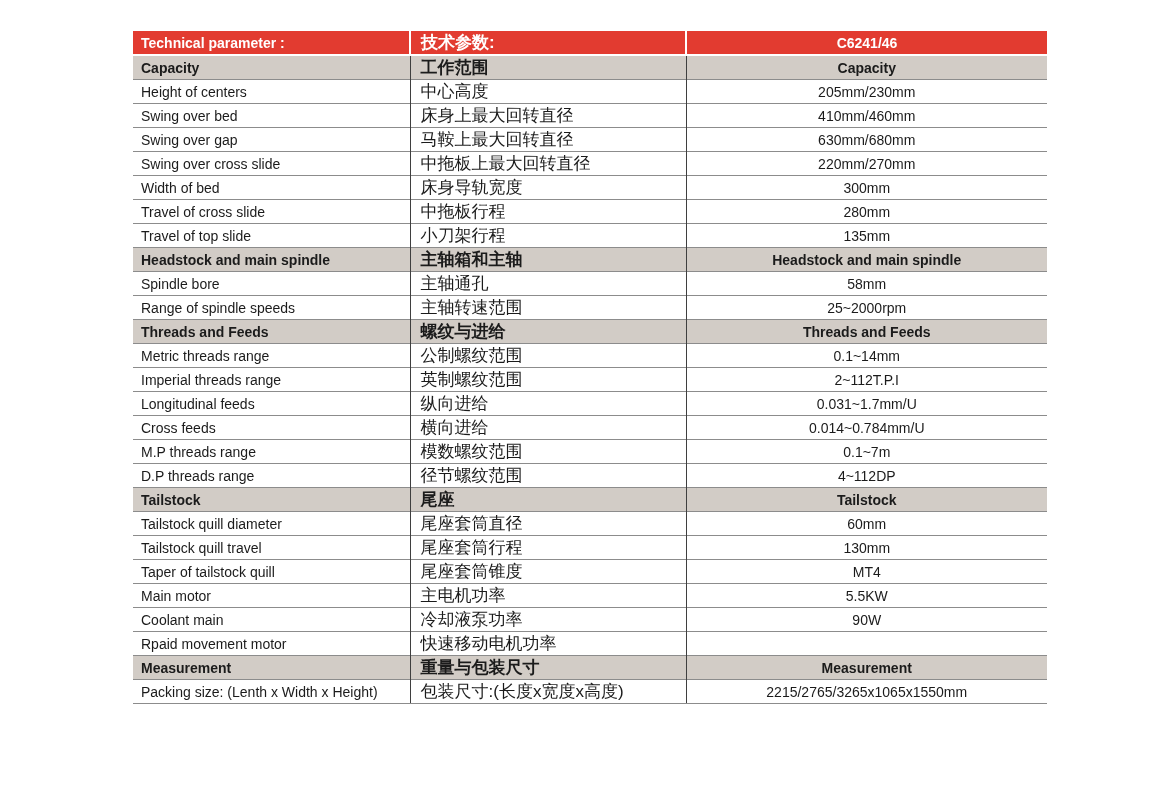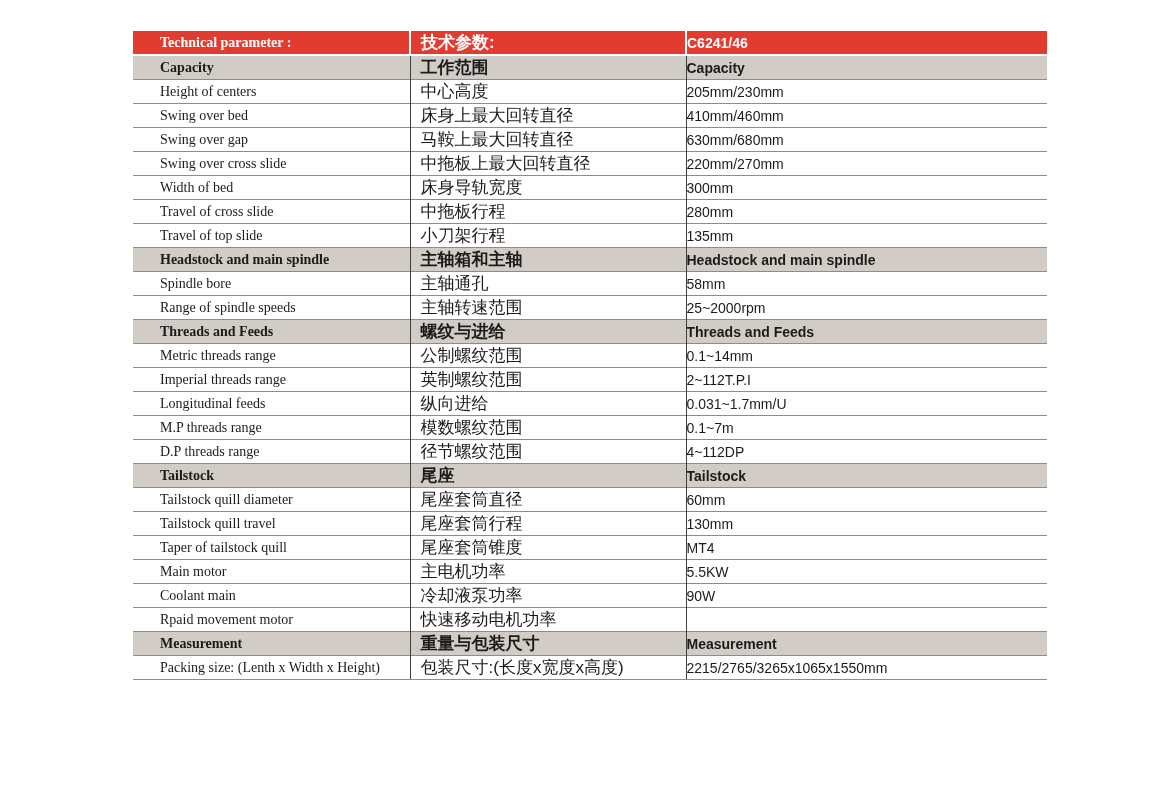"Technical parameter :" td.c1 { font-family: Liberation Serif, serif -> none; padding-left: 27px -> 8px }
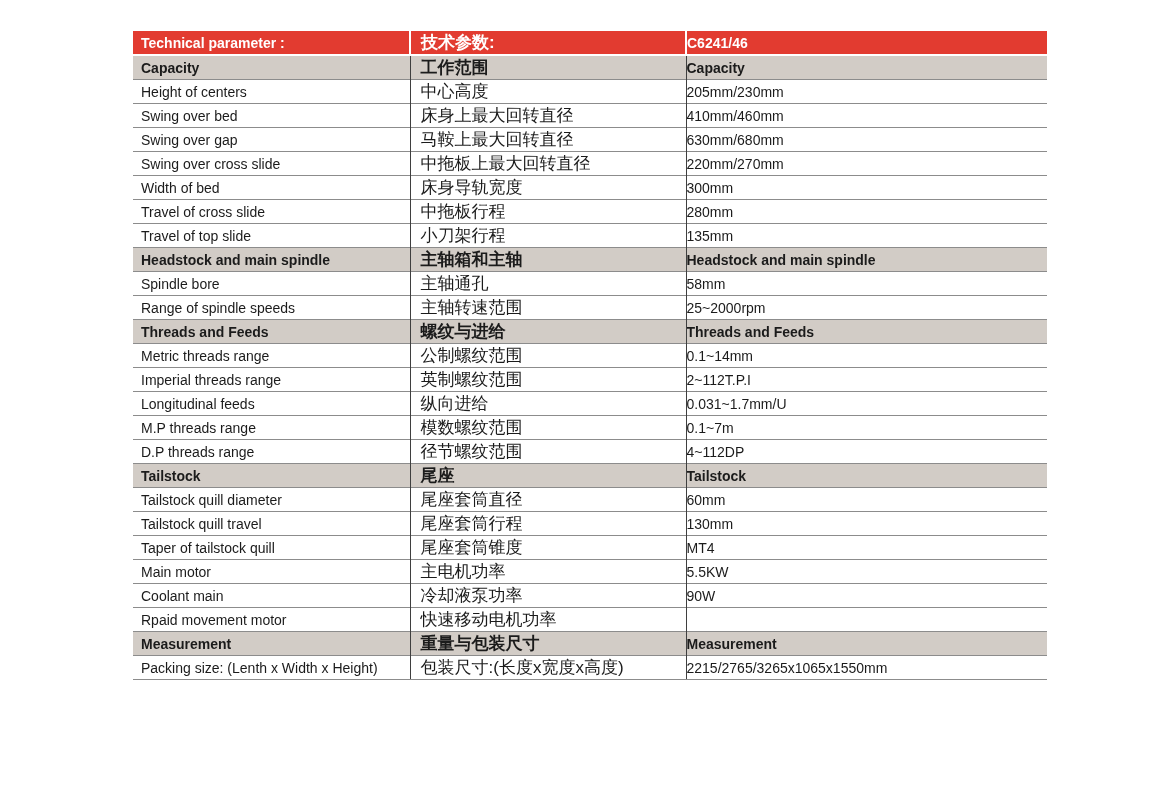"C6241/46" td.c3 { text-align: left -> center }
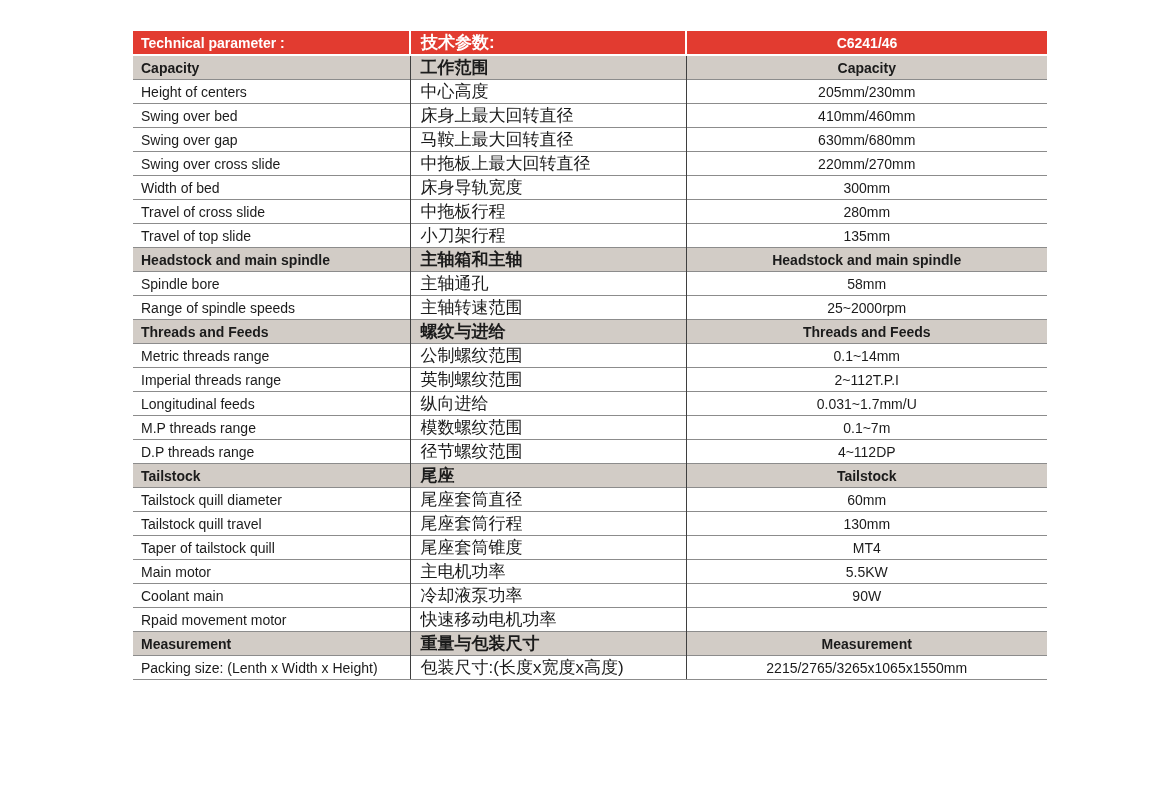"Cross feeds" tr.data { html: none -> <tr> <td>Cross feeds</td> <td>横向进给</td> <td>0.014~0.784mm/U</td> </tr> }
